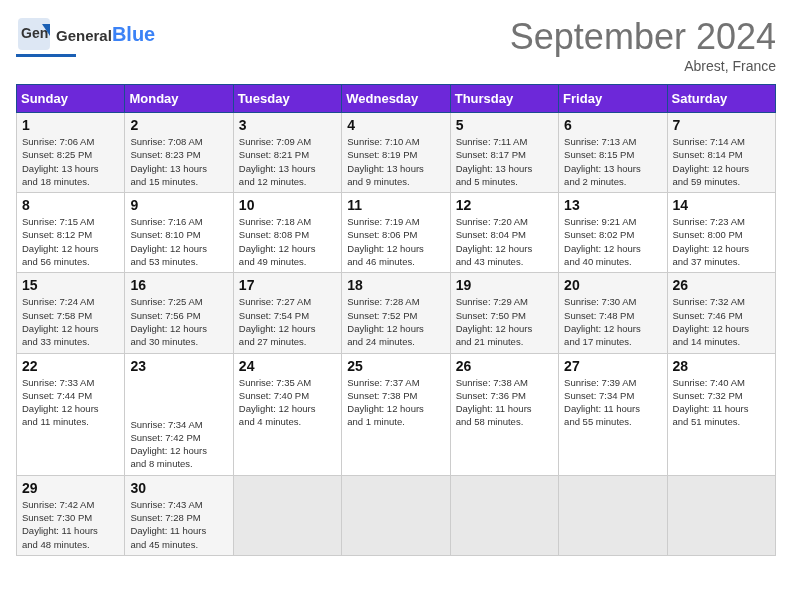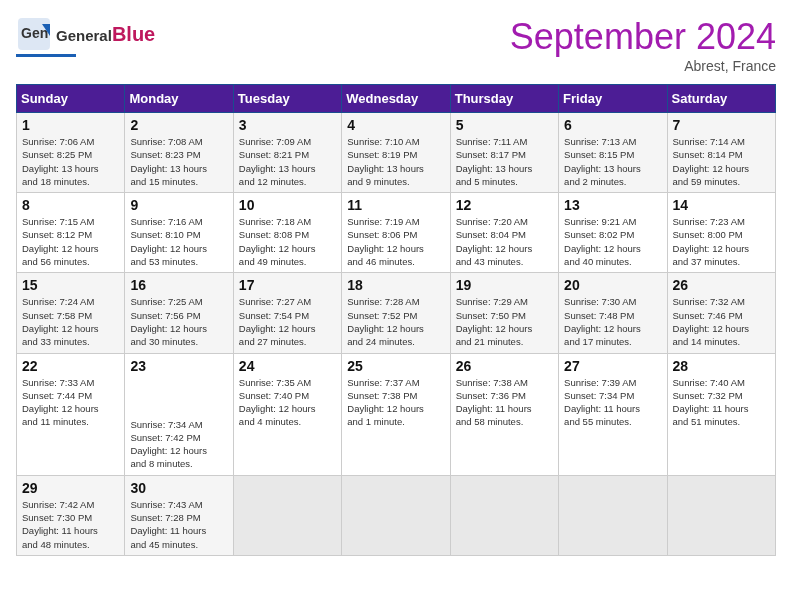"Blue" span { color: #be185d -> #3b82f6 }
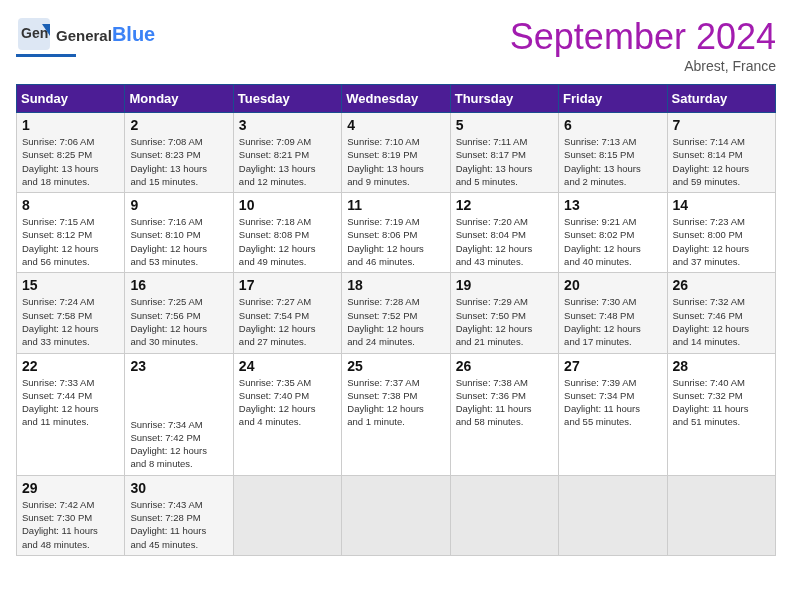"September 2024" .month-title { color: #a21caf -> #737373 }
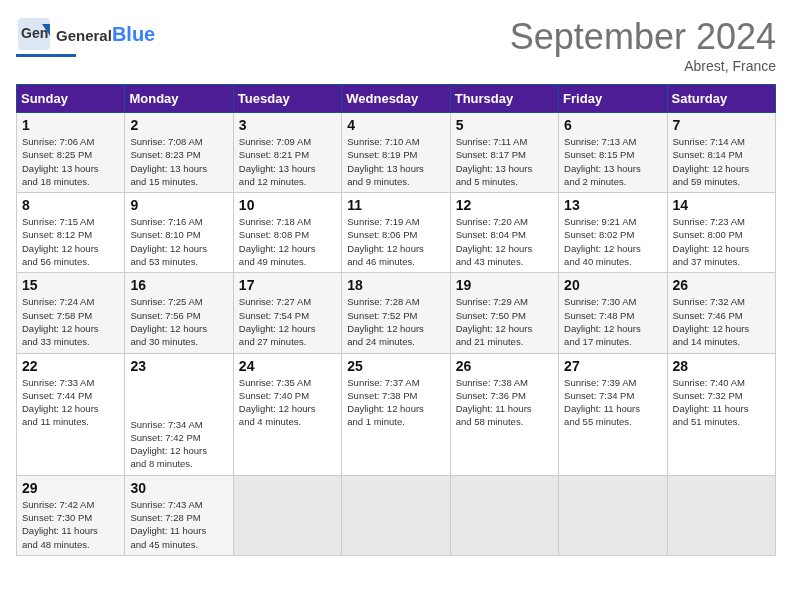"Sunday" thead tr { background-color: #4c1d95 -> #6d28d9 }
